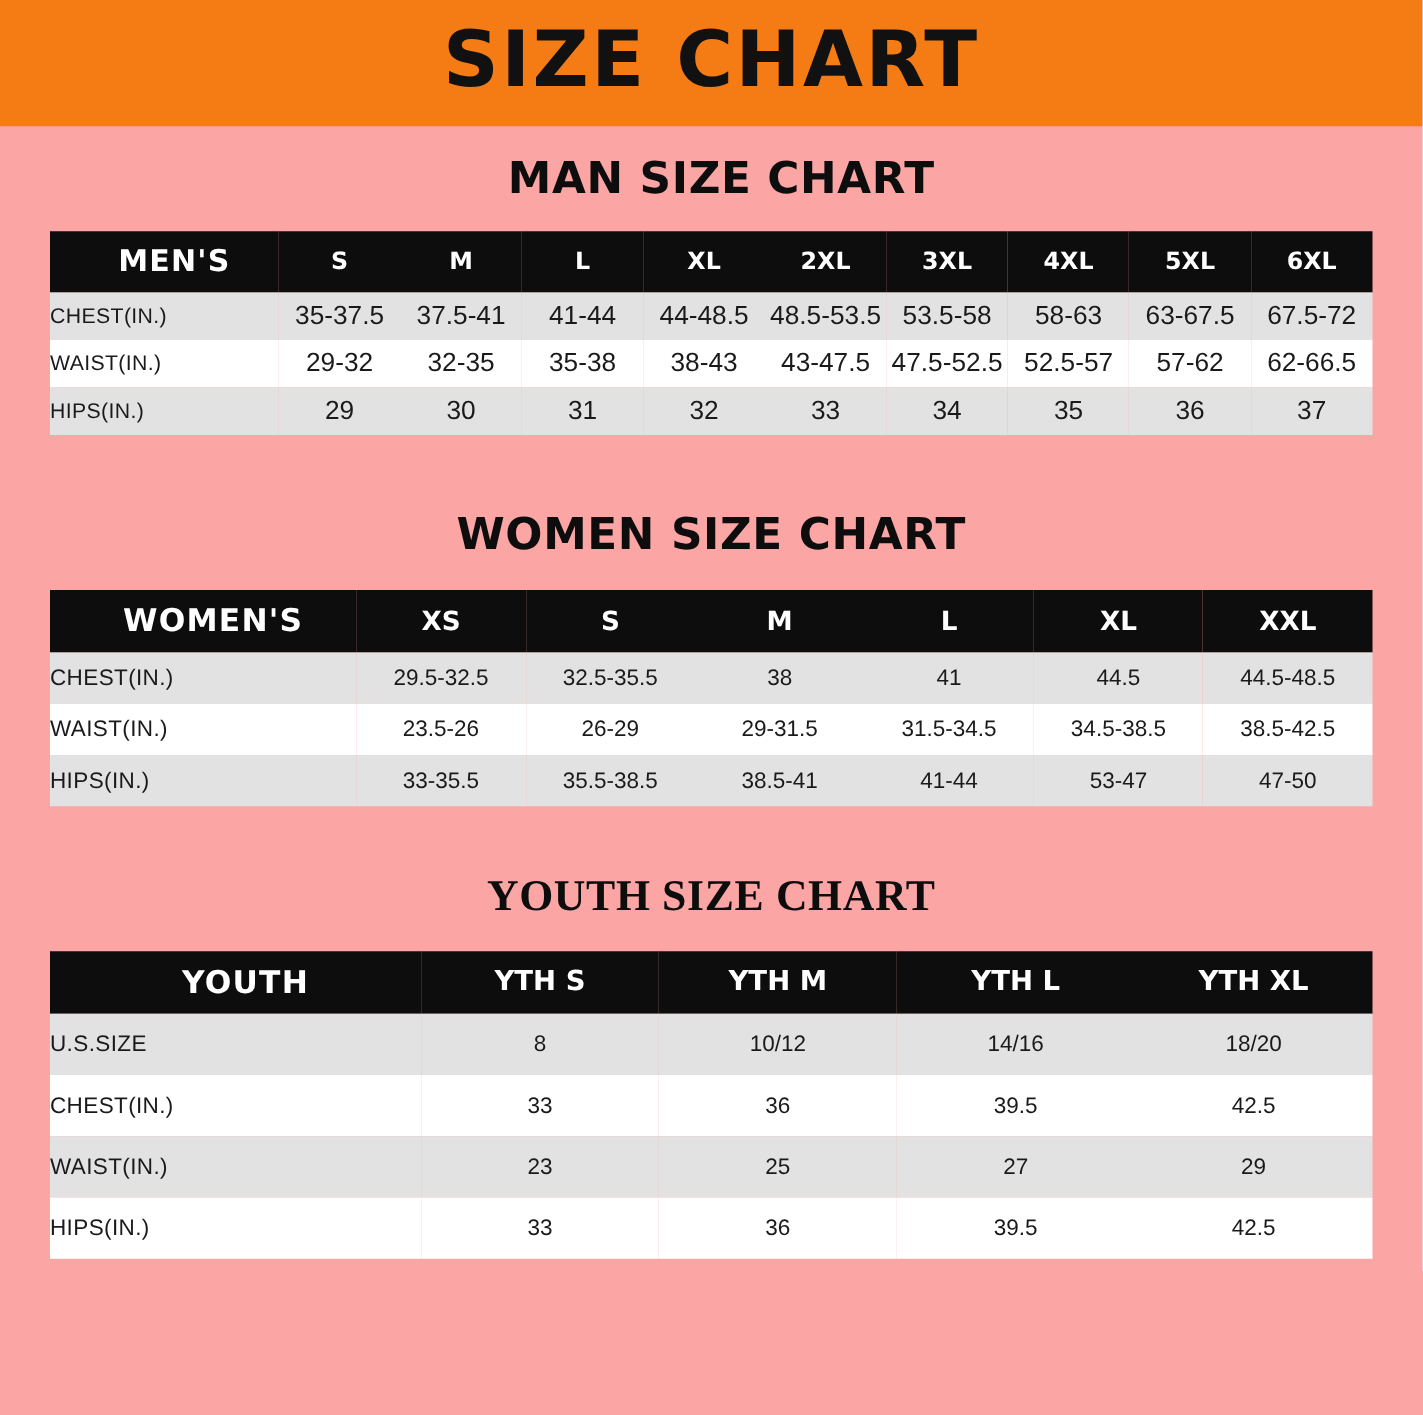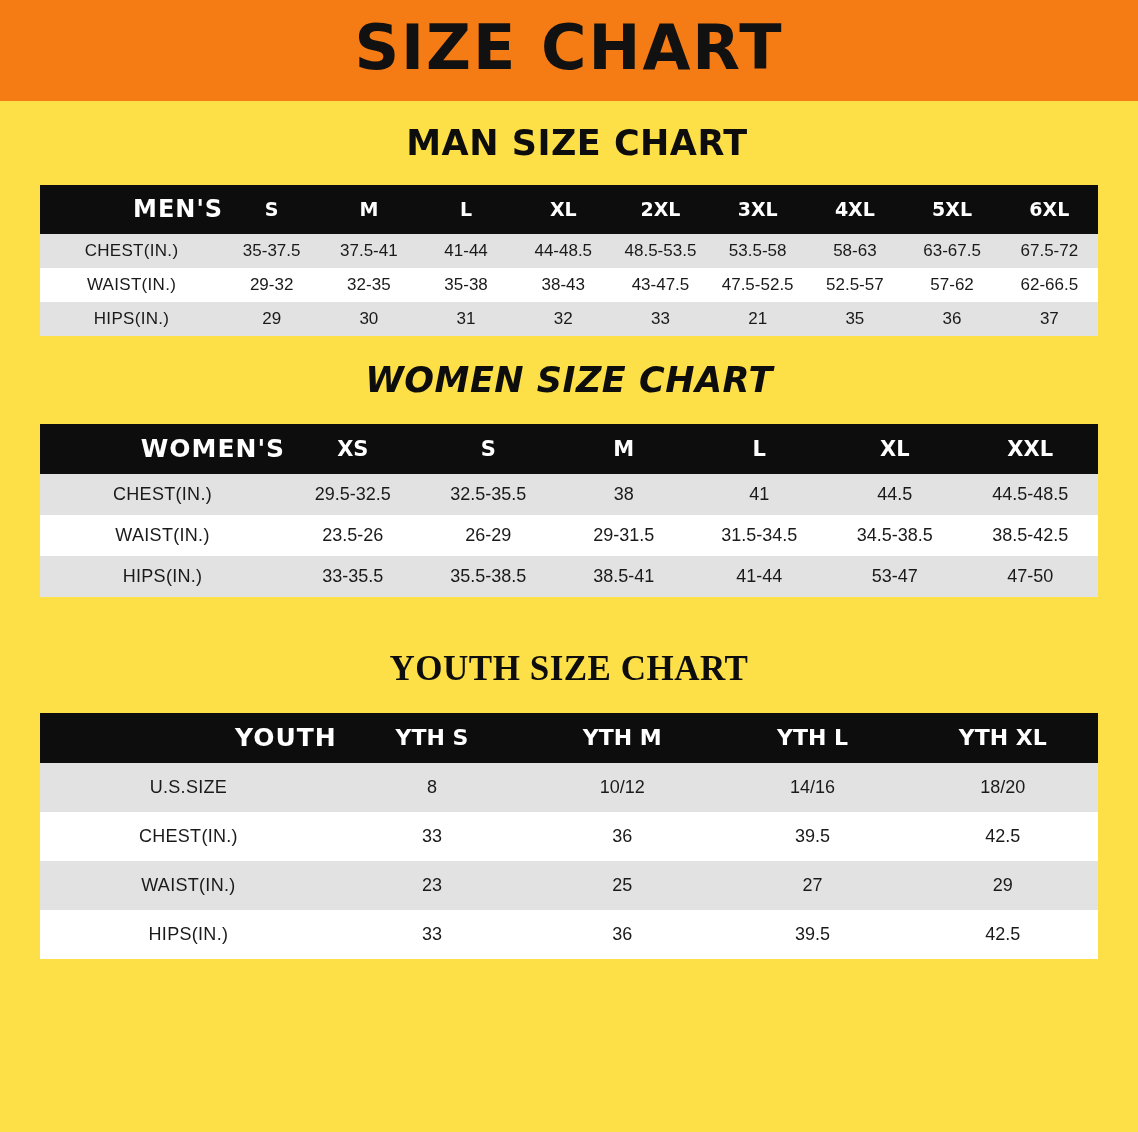"SIZE CHART" .page { background: #fde047 -> #fca5a5 }
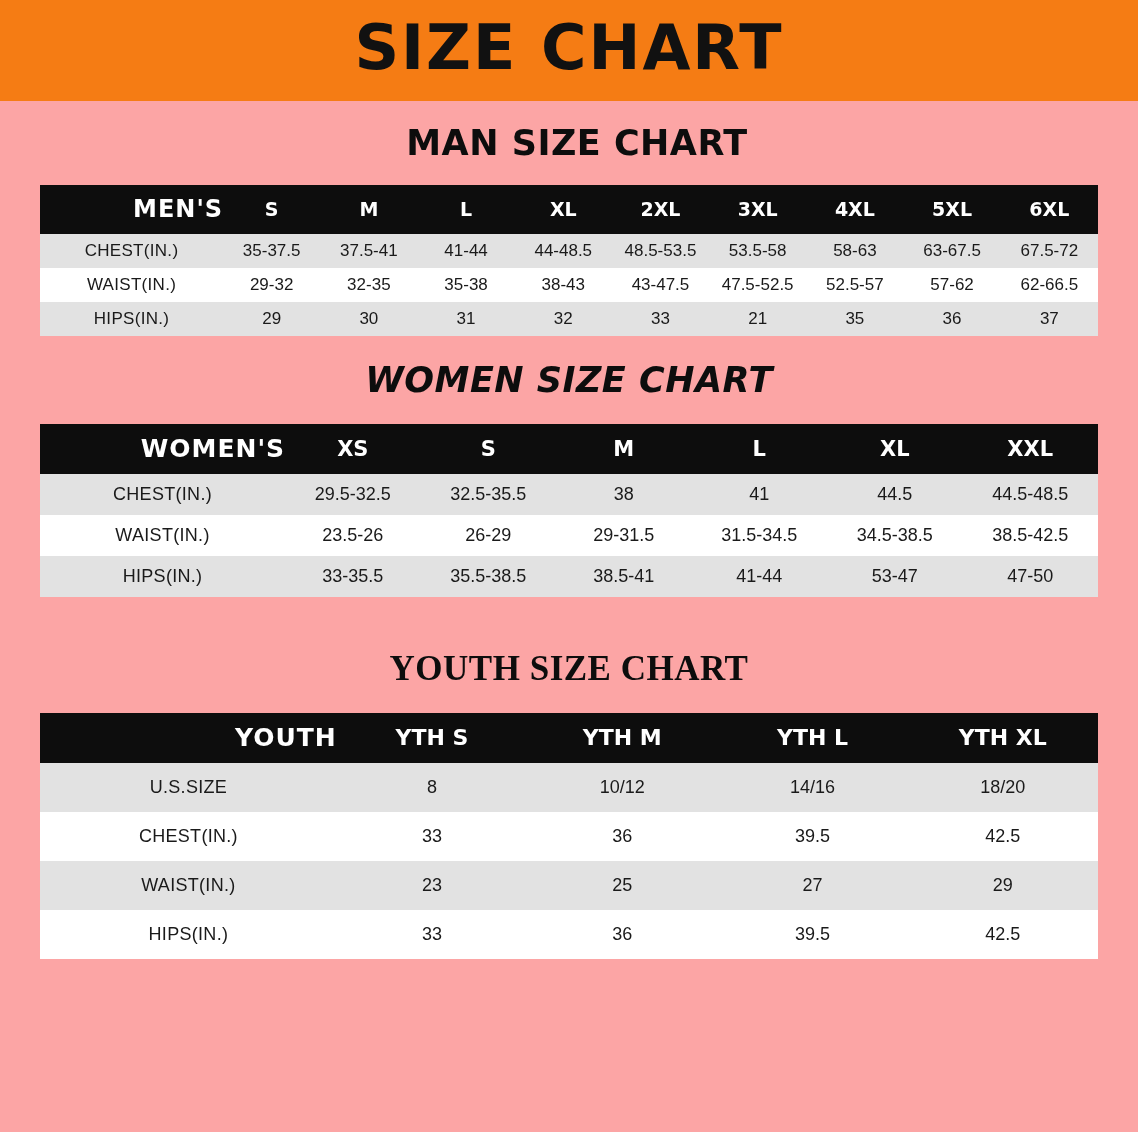"MEN'S" thead th.rowlabel { text-align: right -> center }
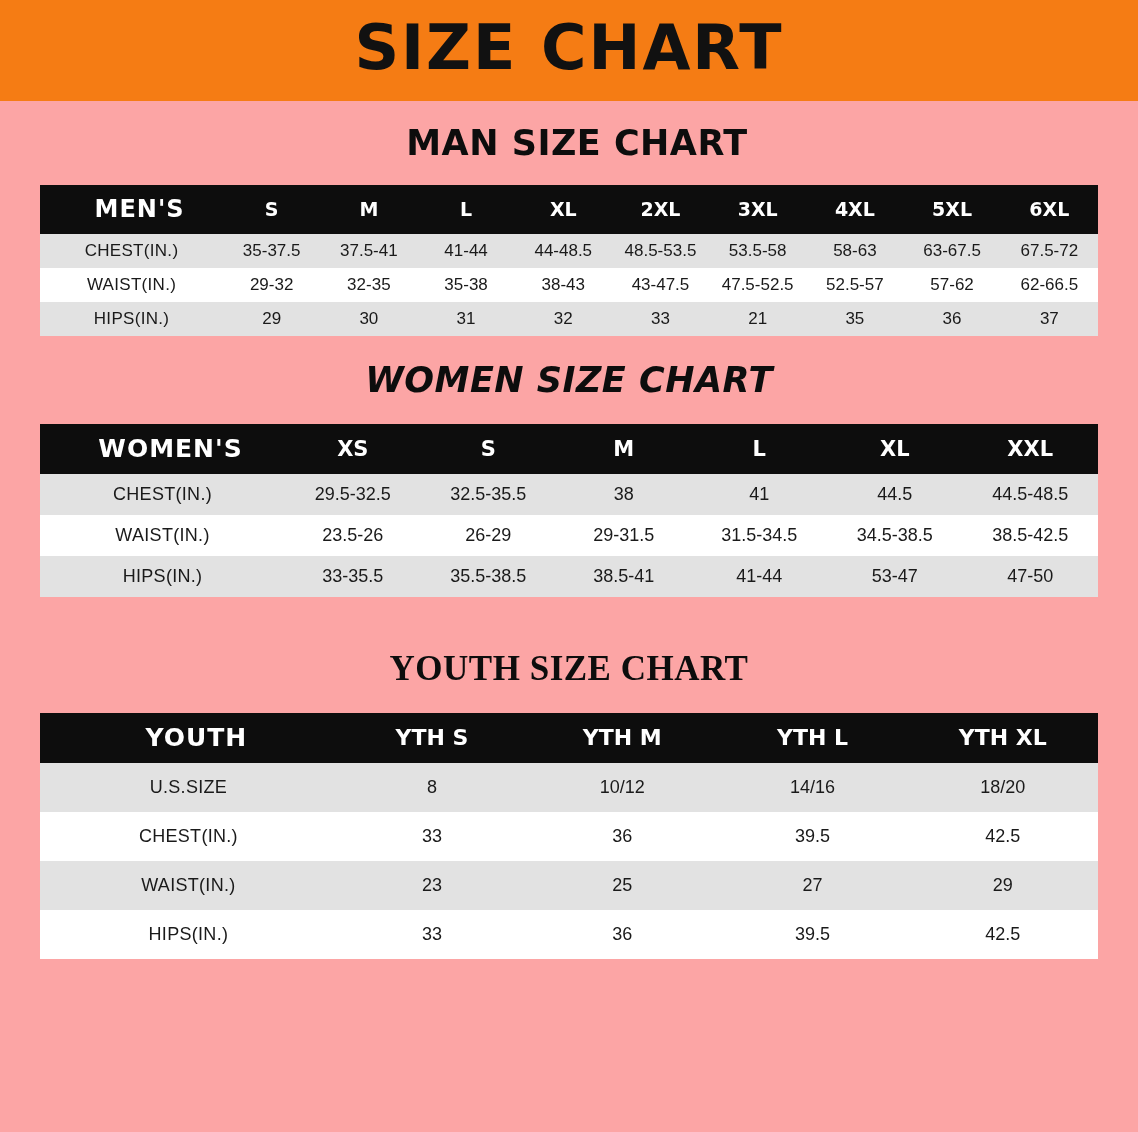"CHEST(IN.)" tbody td.rowlabel { text-align: center -> left }
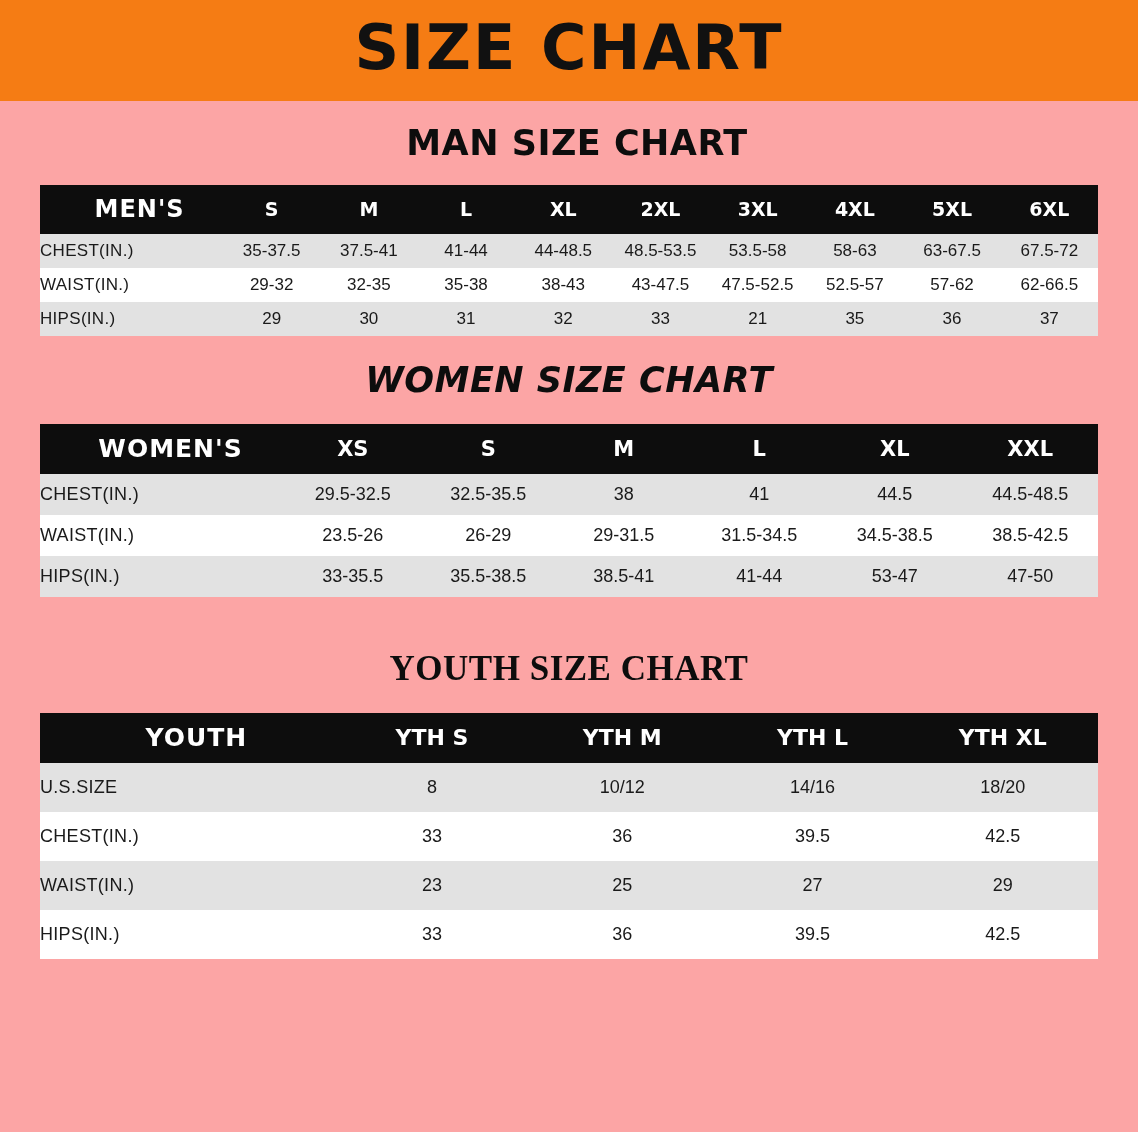"35-37.5" #men-table tbody td { font-size: 17px -> 21px }
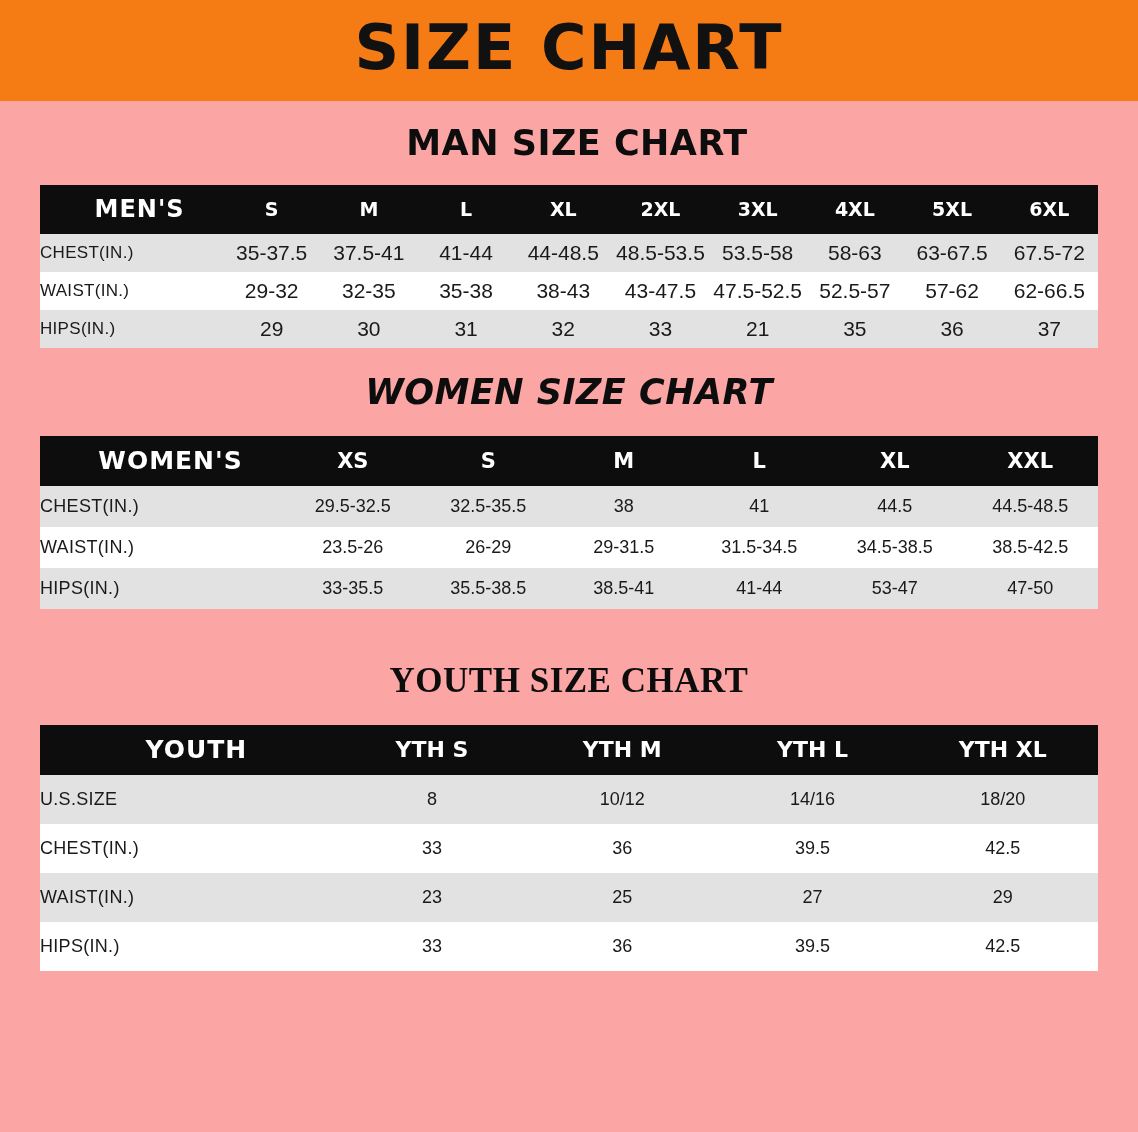"21" td { text: 21 -> 34 }
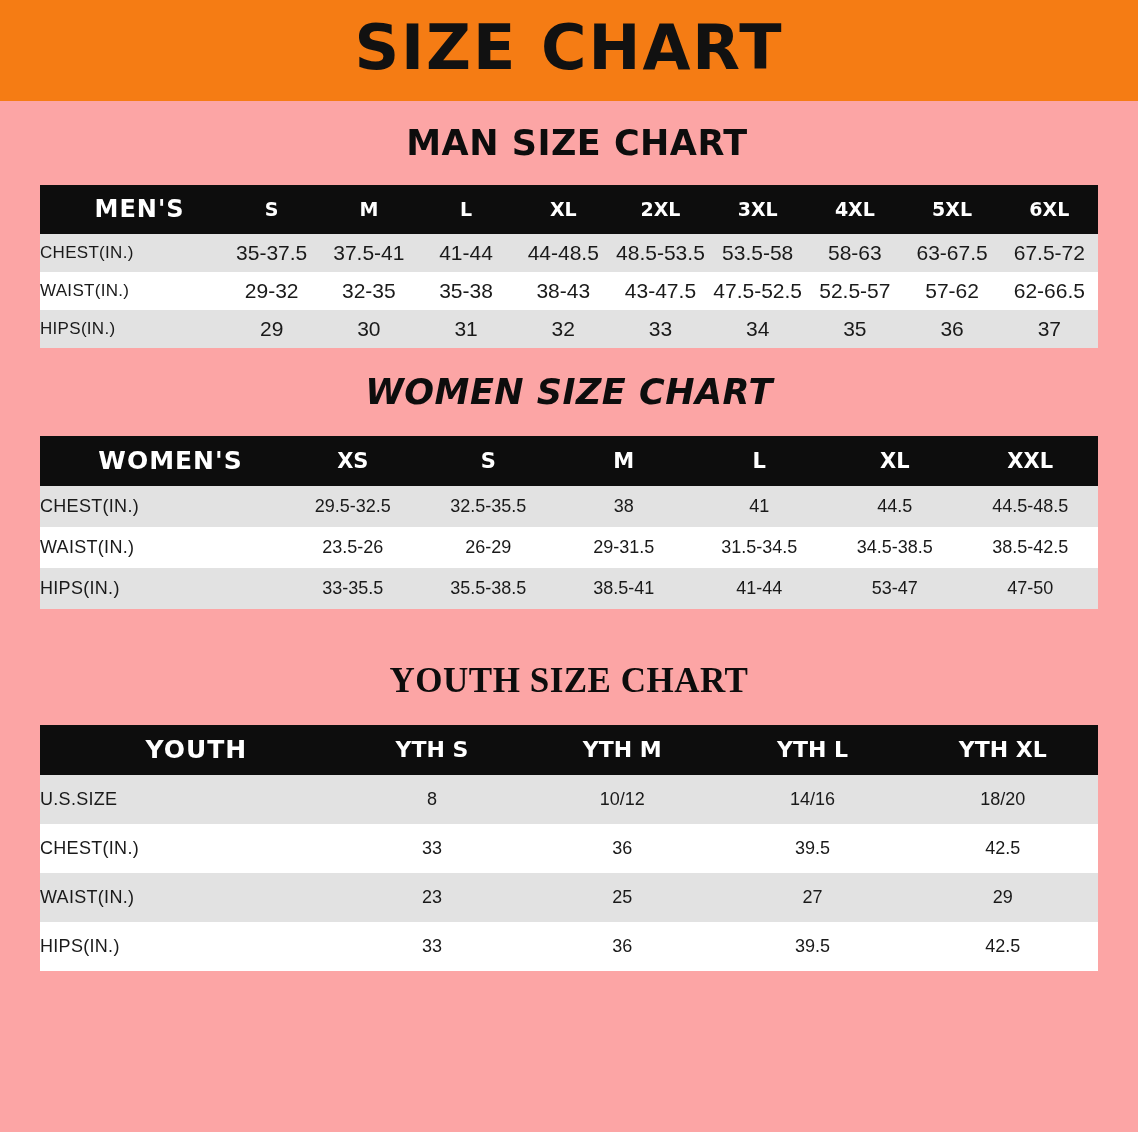"WOMEN SIZE CHART" .title-women { font-style: italic -> none; margin-top: 24px -> 60px }
